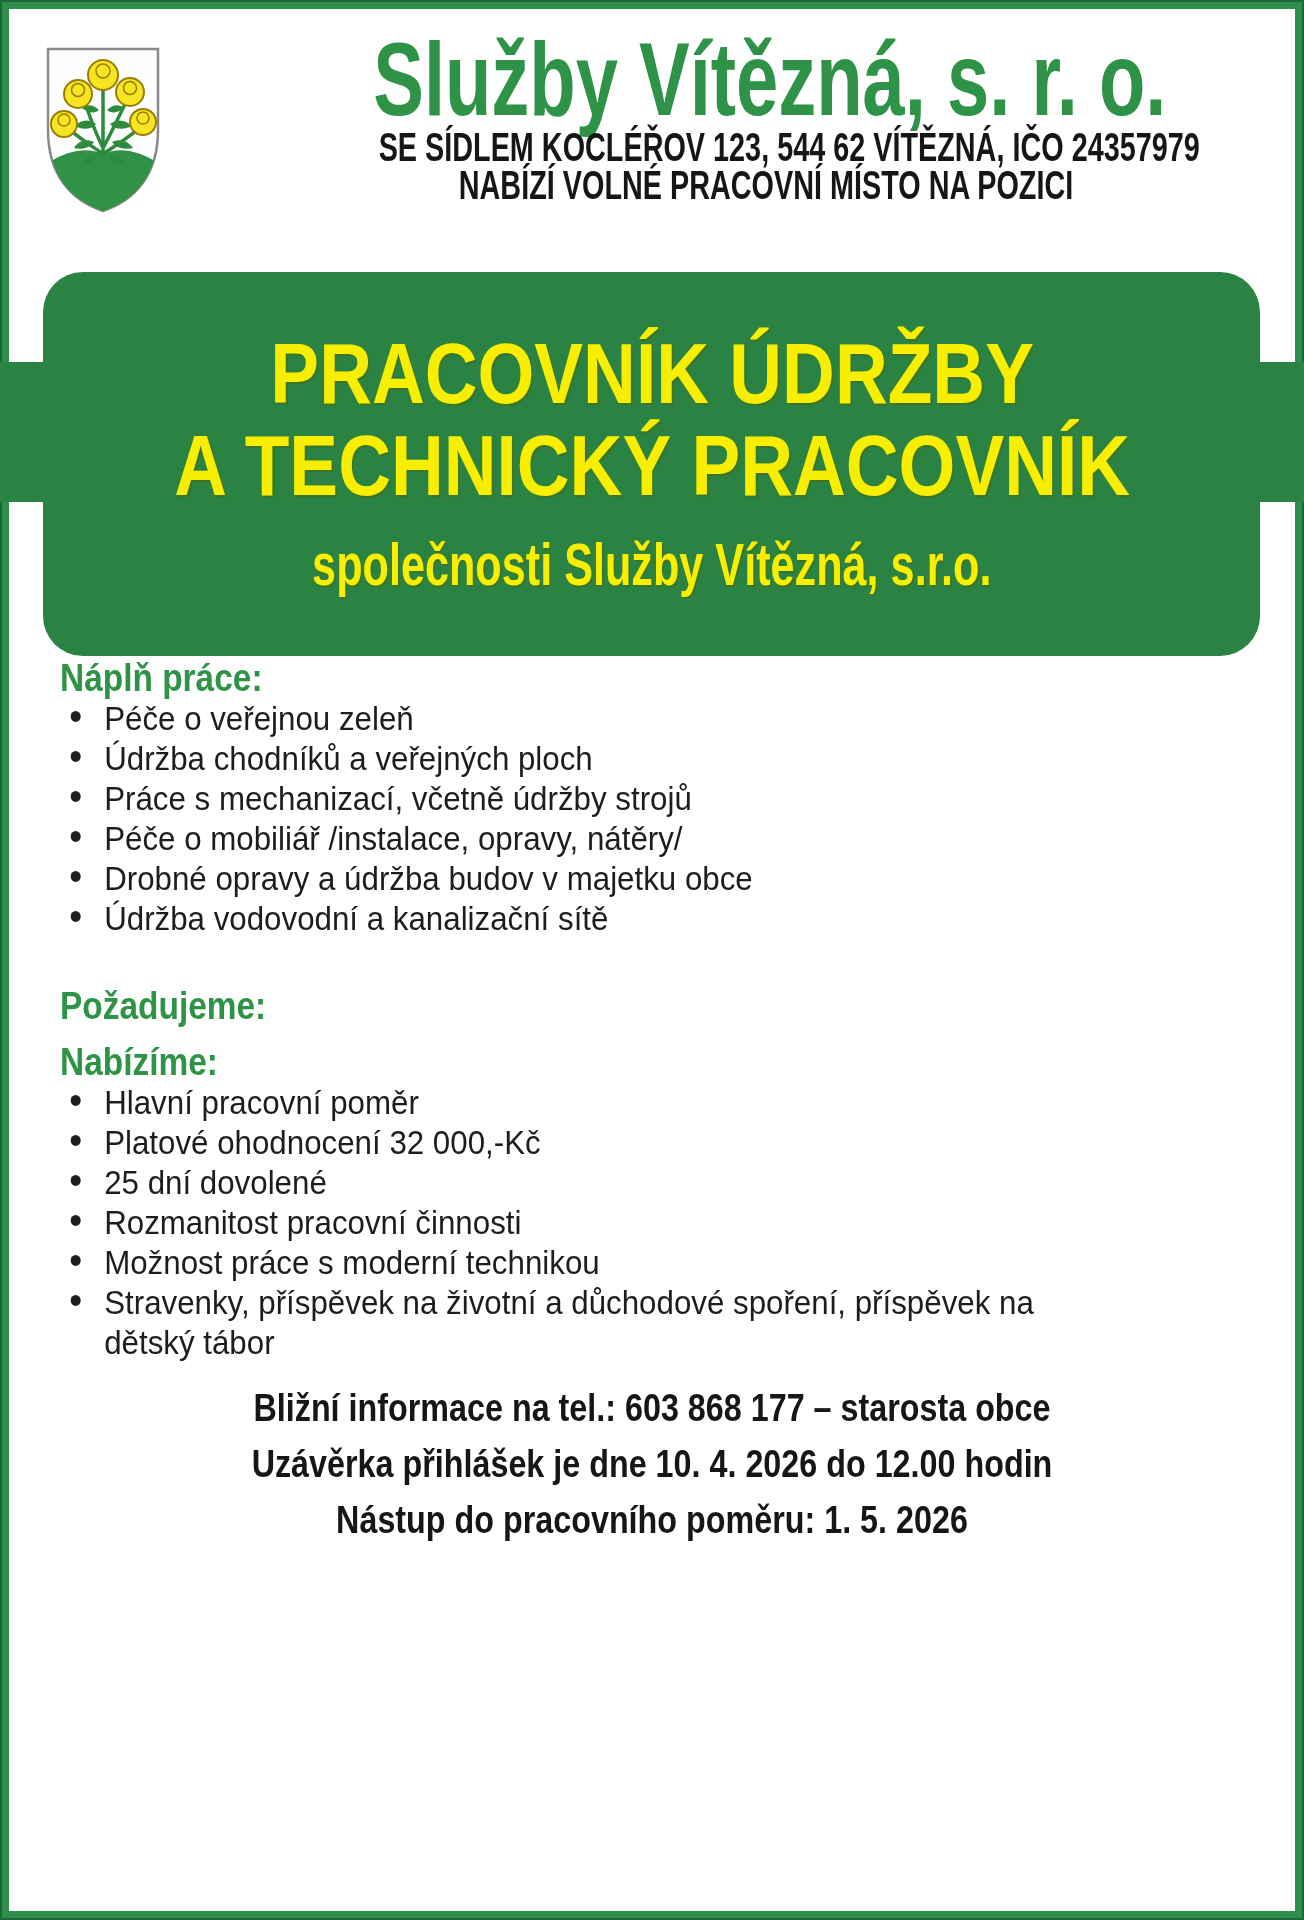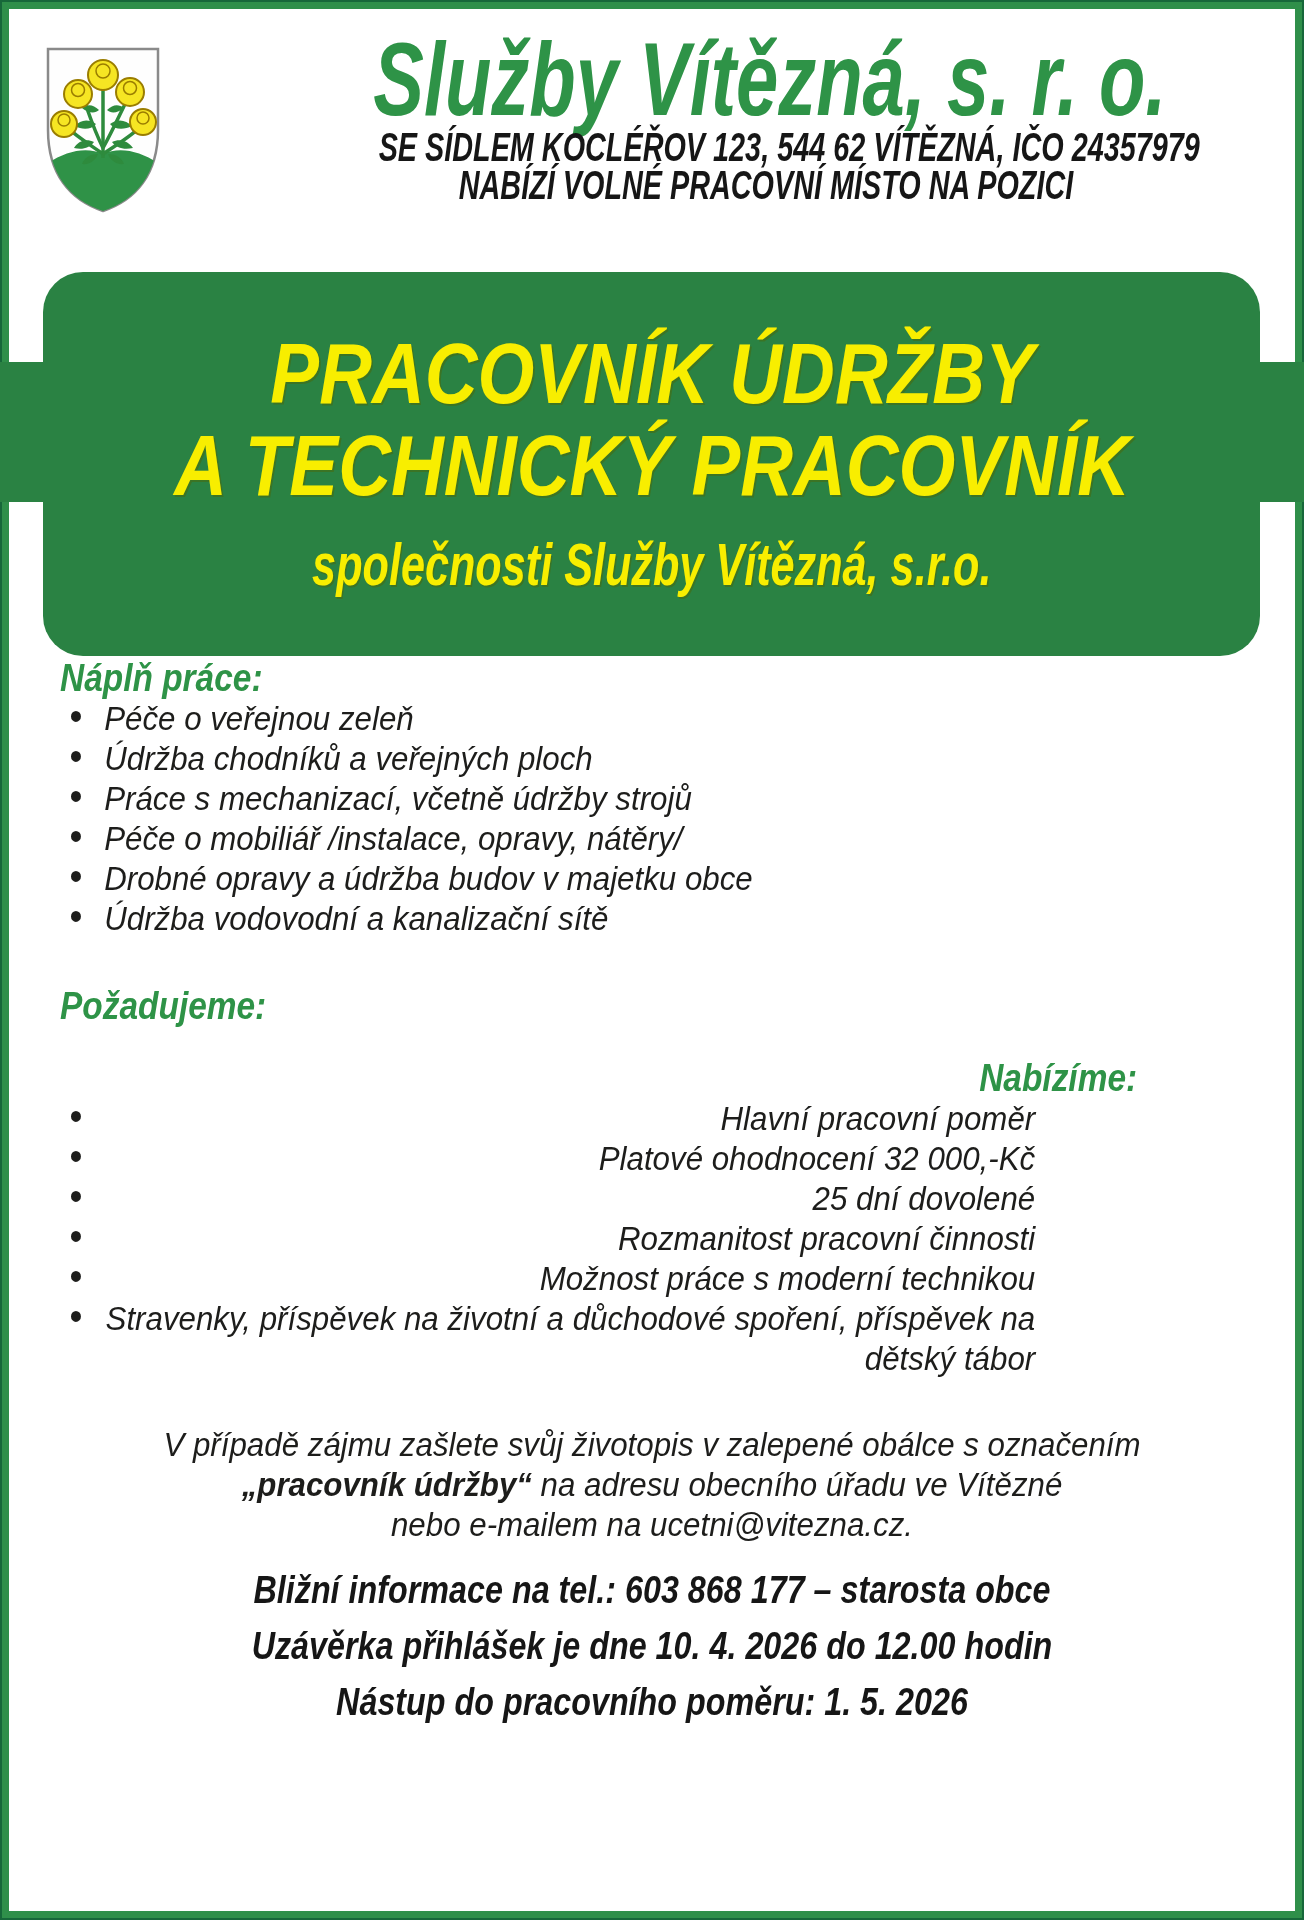"Služby Vítězná, s. r. o." .page { font-style: italic -> none }
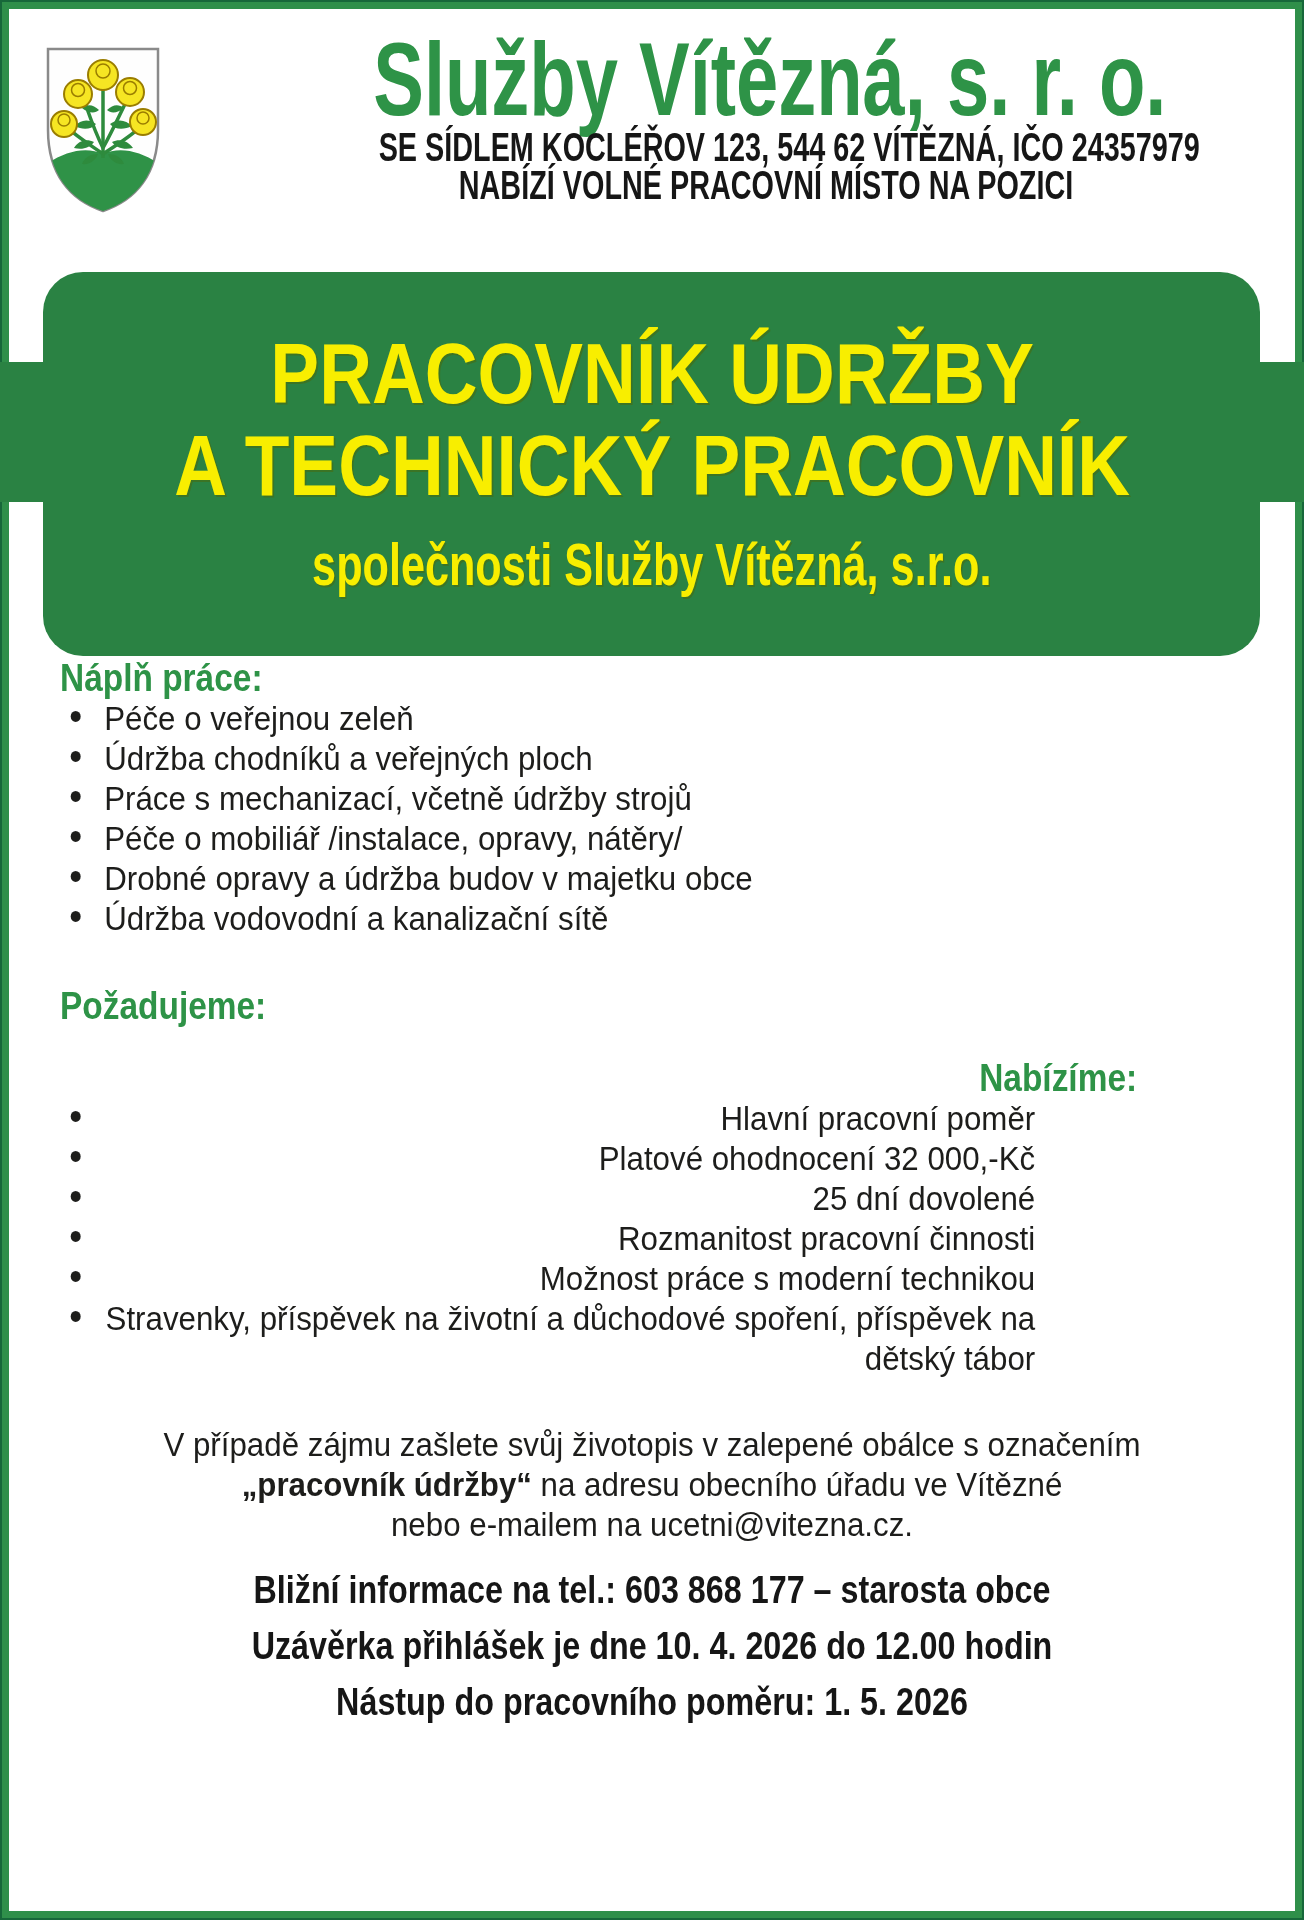"Nabízíme:" section.s2 { margin-top: 28px -> 12px; text-align: right -> none }
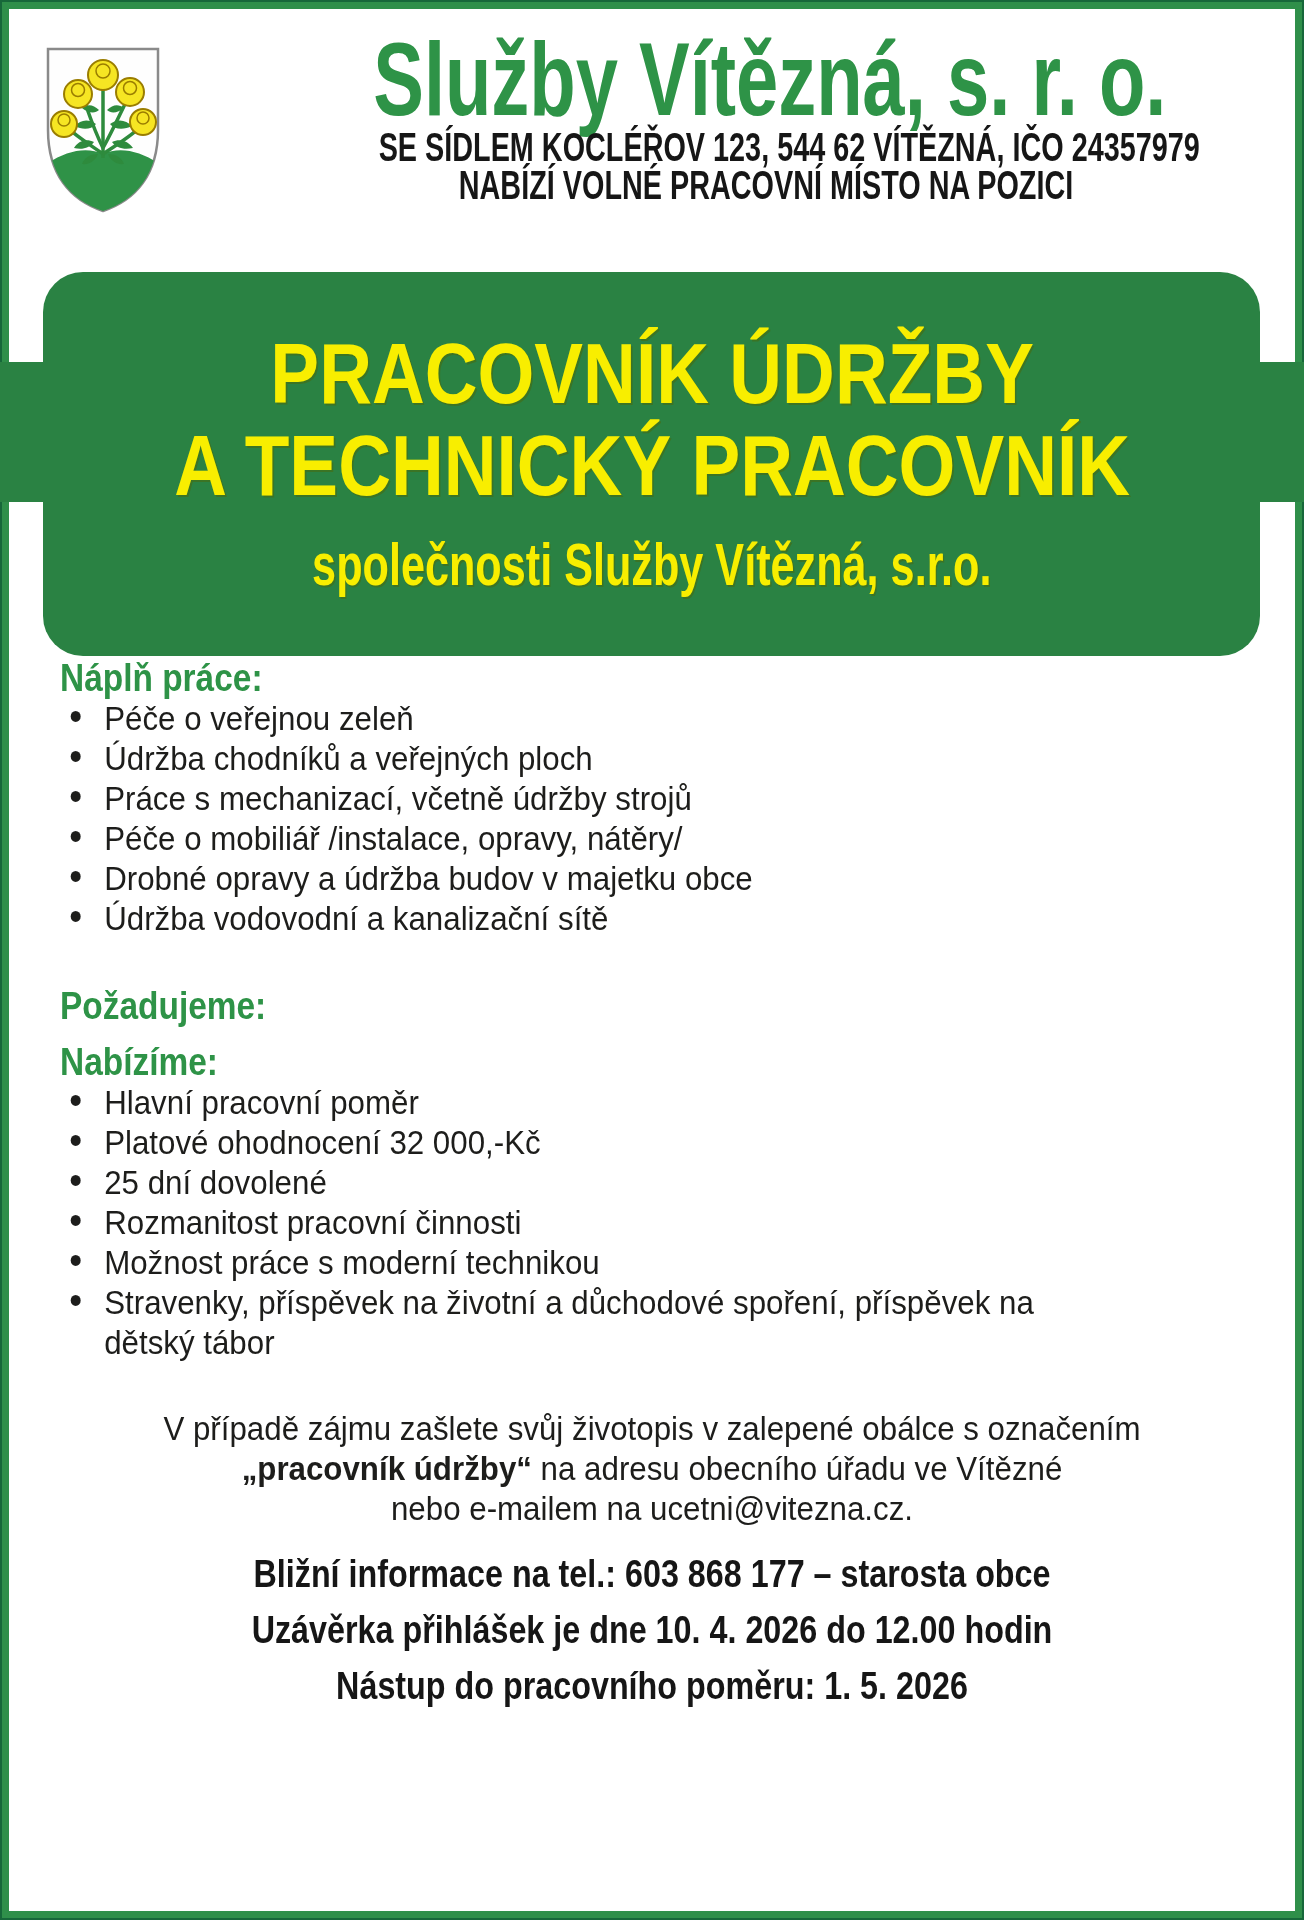"V případě zájmu zašlete svůj" div.closing { html: <div> <div>V případě zájmu zašlete svůj životopis v zalepené obálce s označením</div> <div><b>„pracovník údržby“</b><span> na adresu obecního úřadu ve Vítězné</span></div> <div>nebo e-mailem na ucetni@vitezna.cz.</div> </div> -> none }
